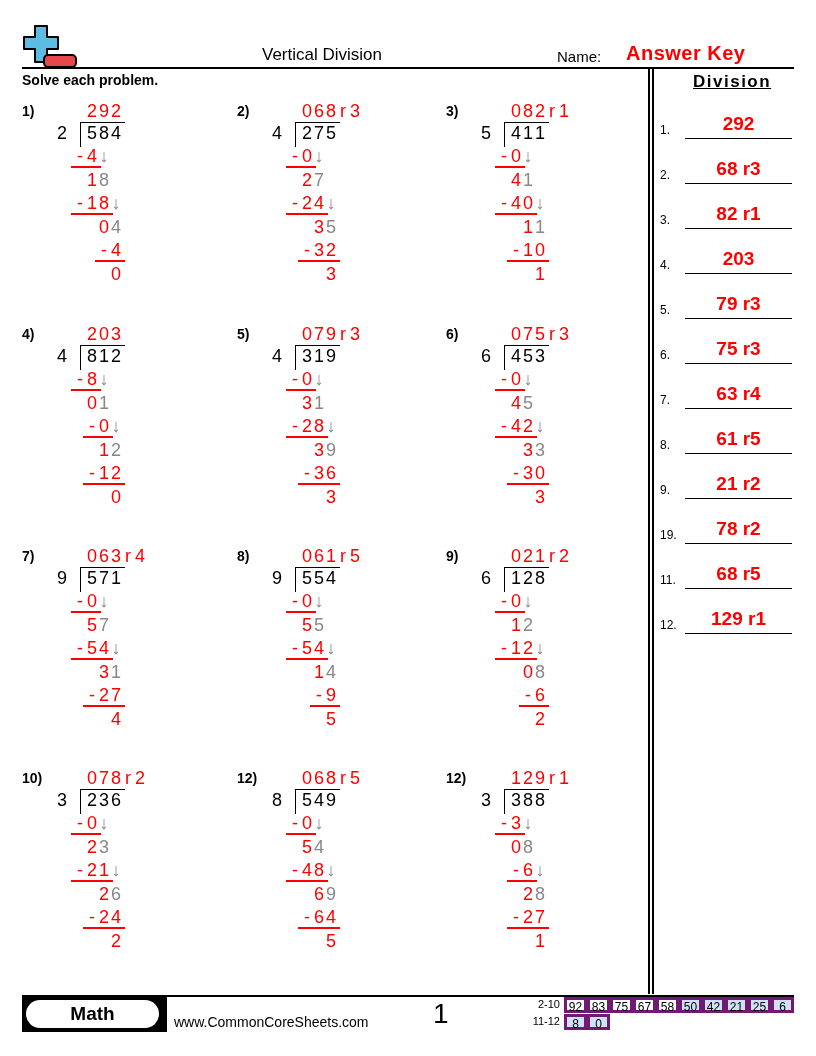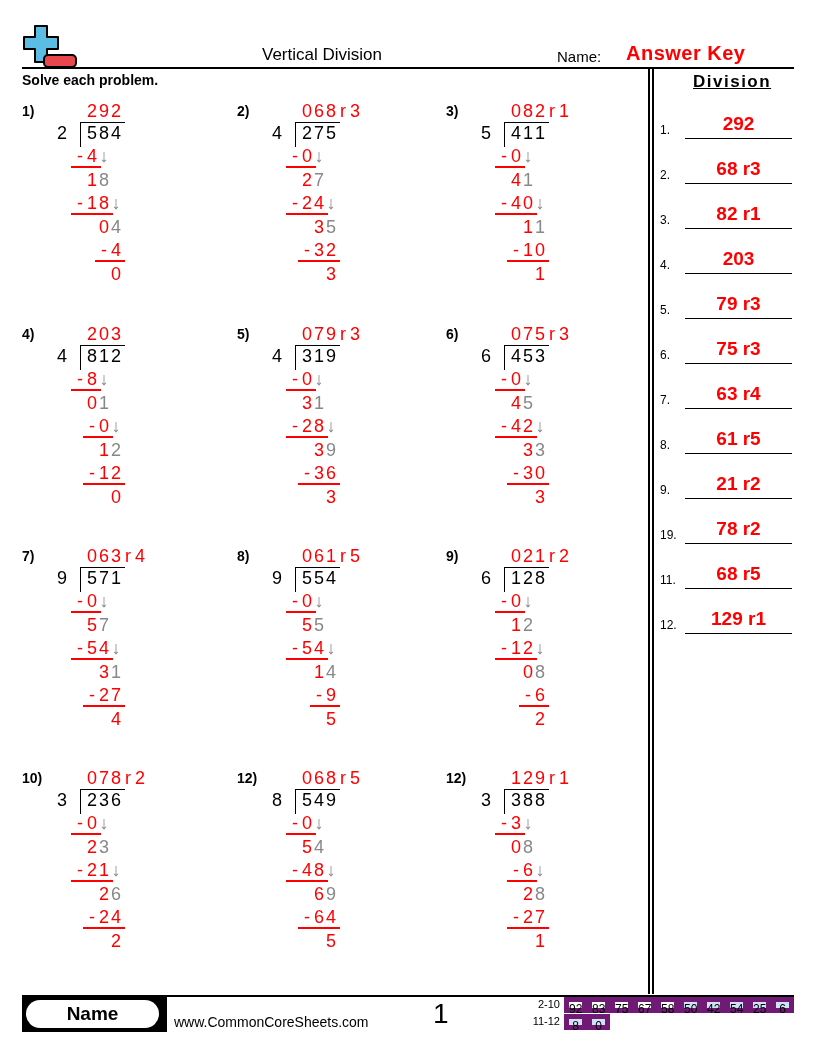"Name" div.math-pill { text: Name -> Math }
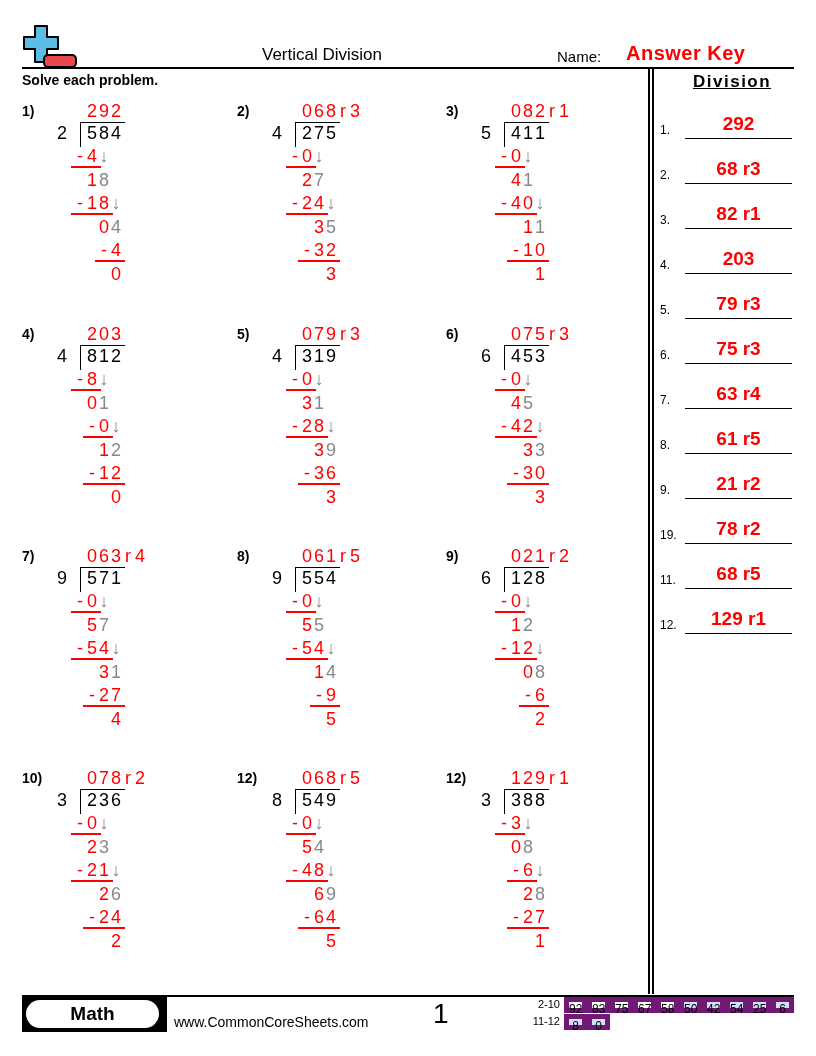"92" .score-cell { border: 5px solid #701a75 -> 3px solid #701a75 }
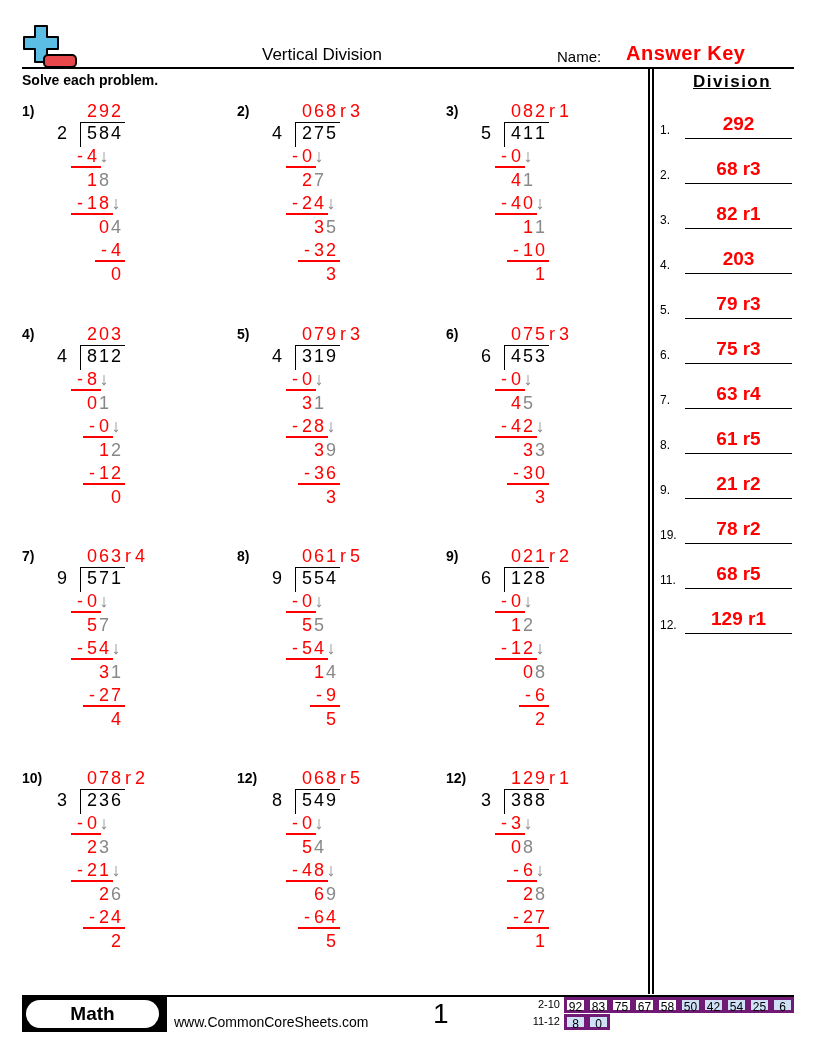"54" span.score-cell { text: 54 -> 21 }
